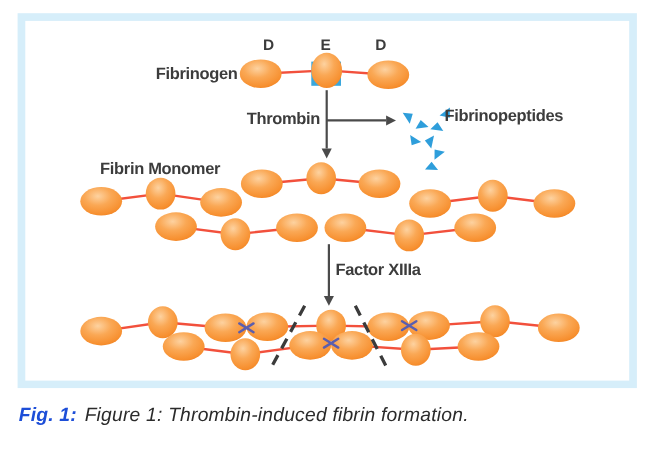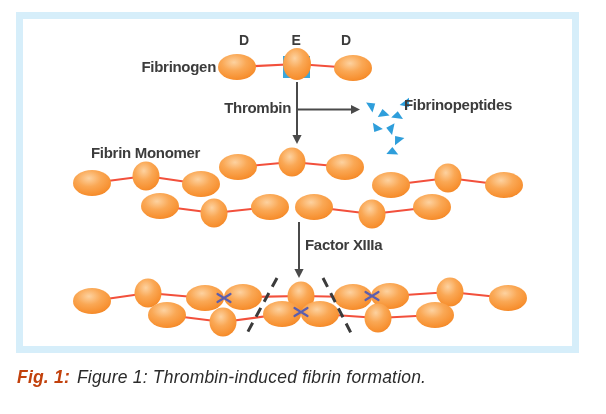"Fig. 1:" .caption .fig-label { color: #c2410c -> #1d4ed8 }
